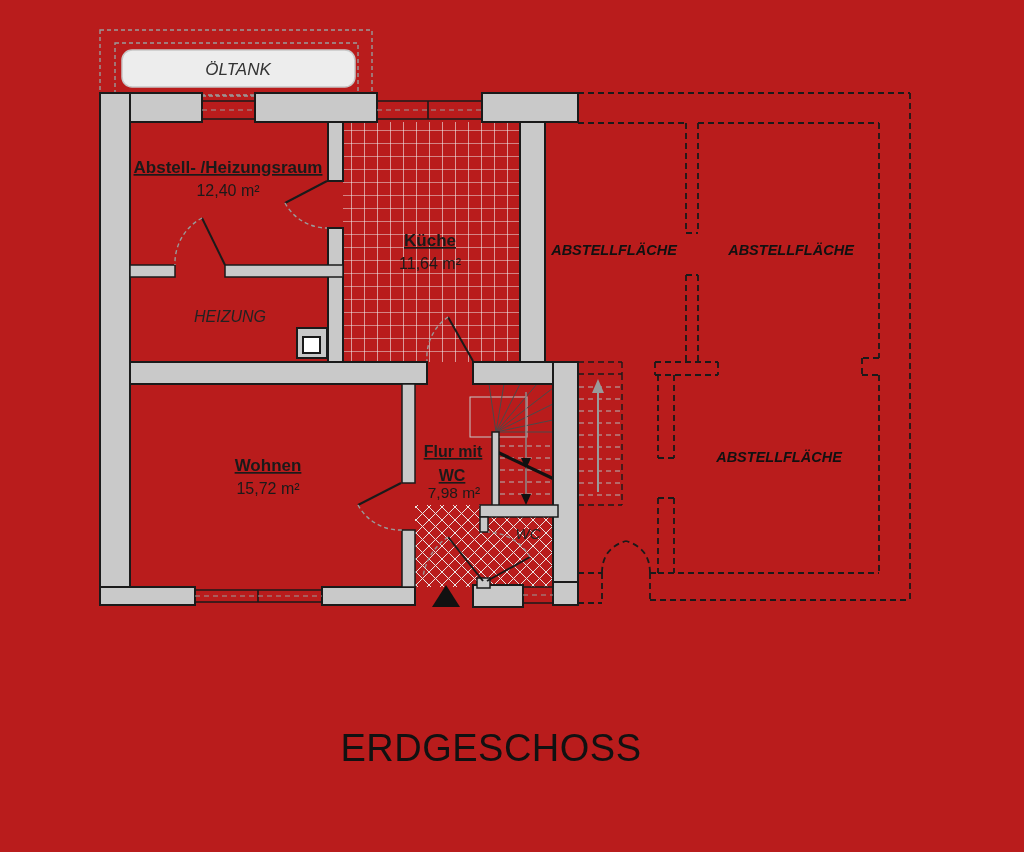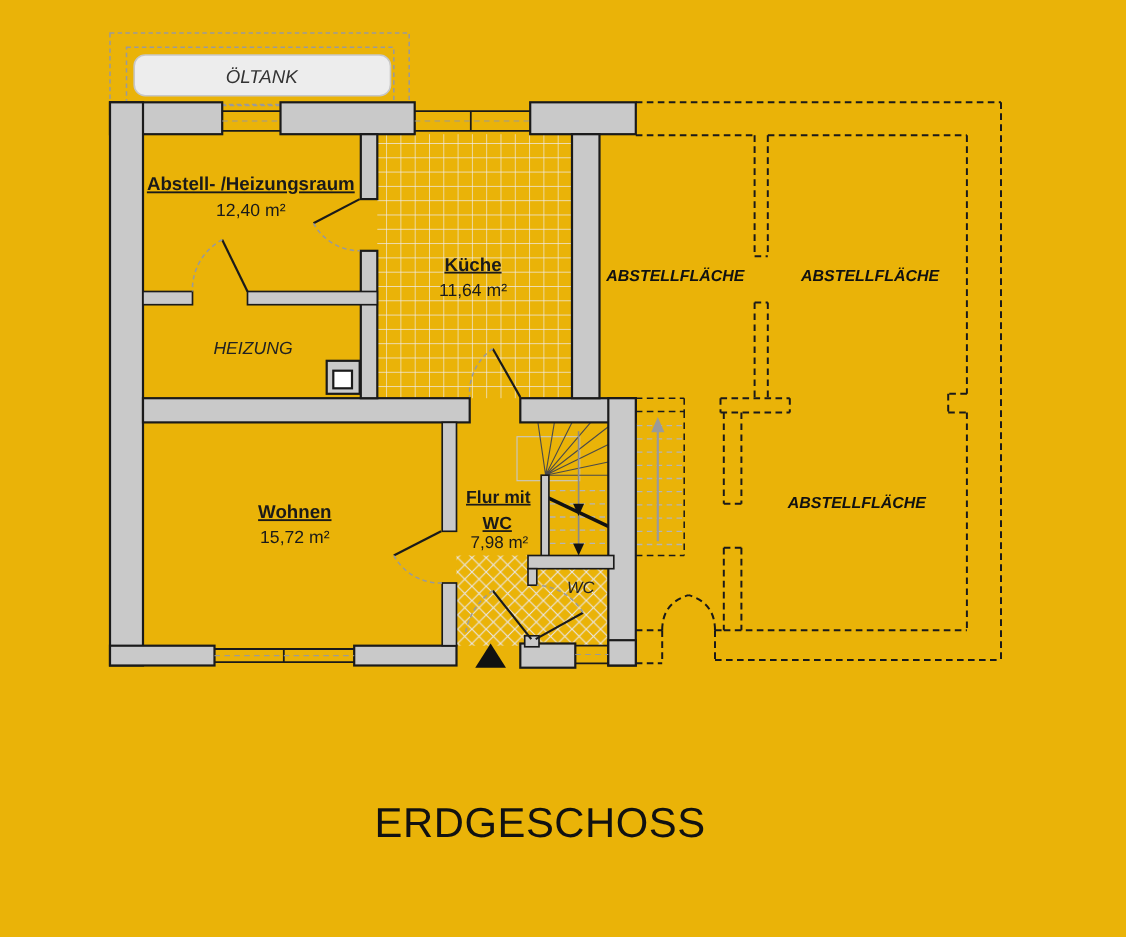"ÖLTANK" #stage { background: #eab308 -> #b91c1c }
